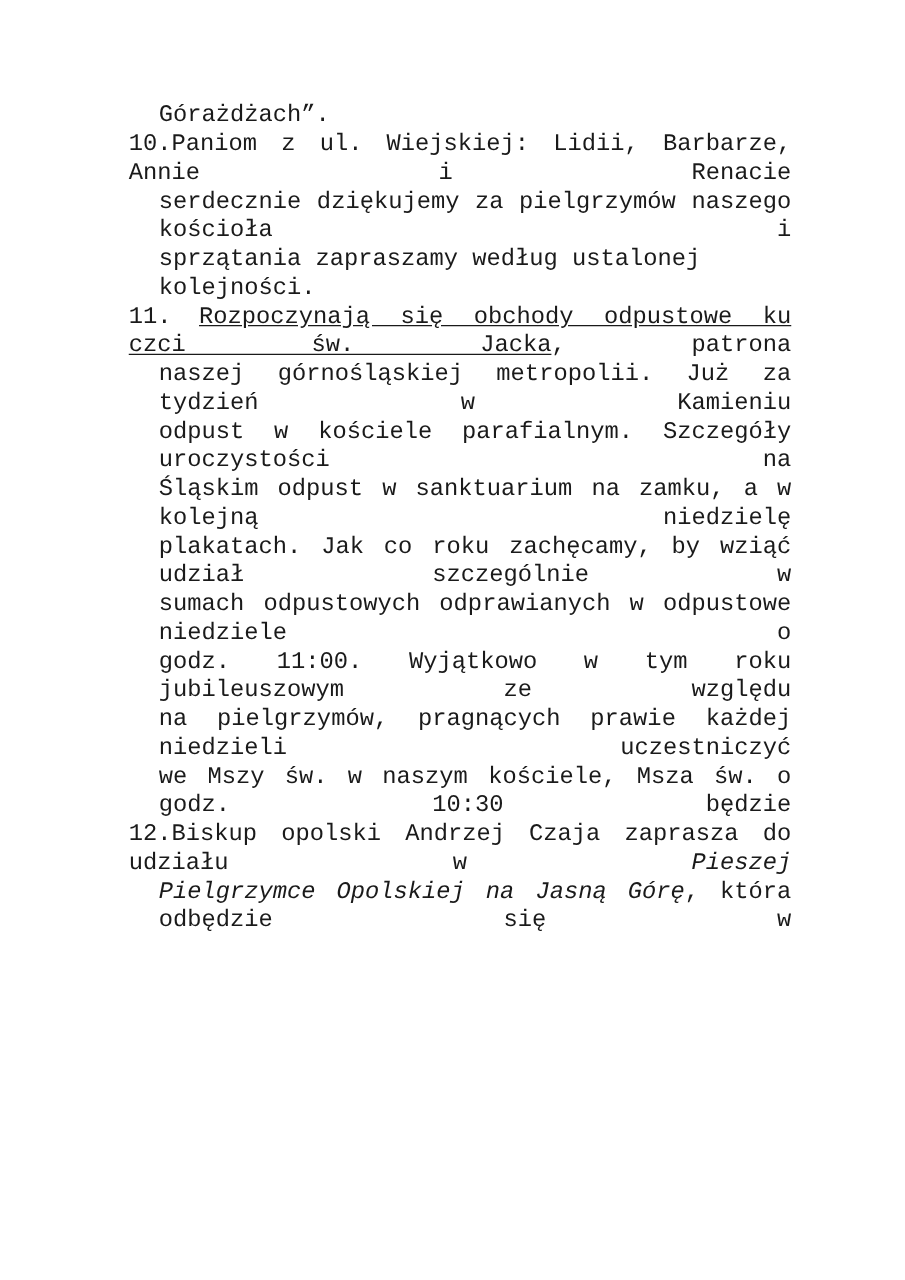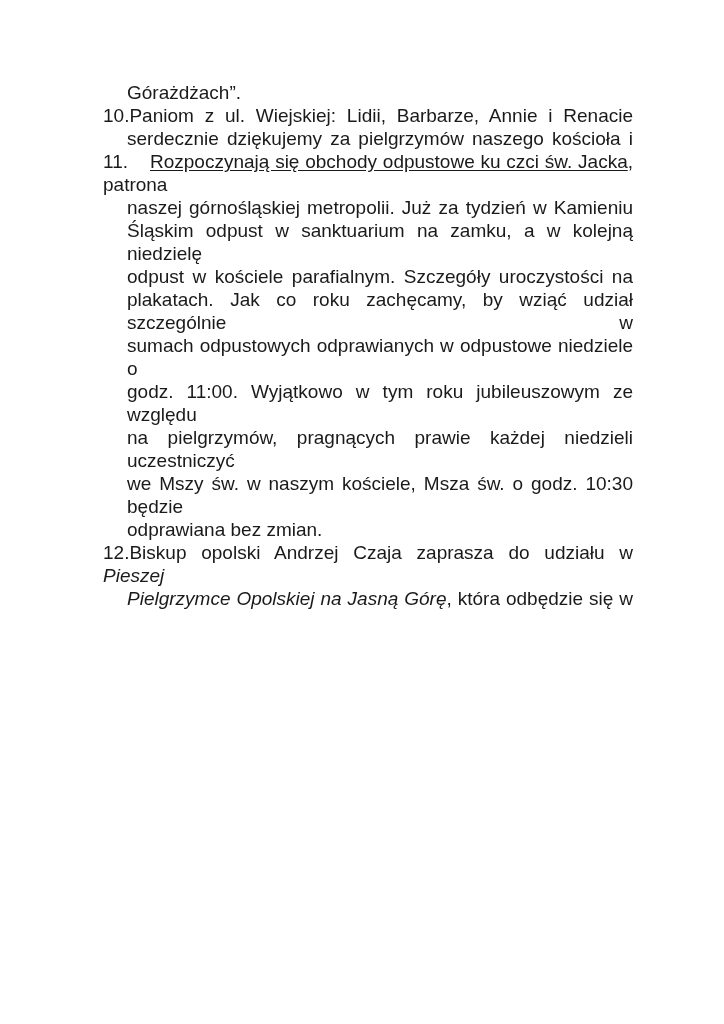"Górażdżach”." .page { font-family: Liberation Sans, sans-serif -> Liberation Mono, monospace }
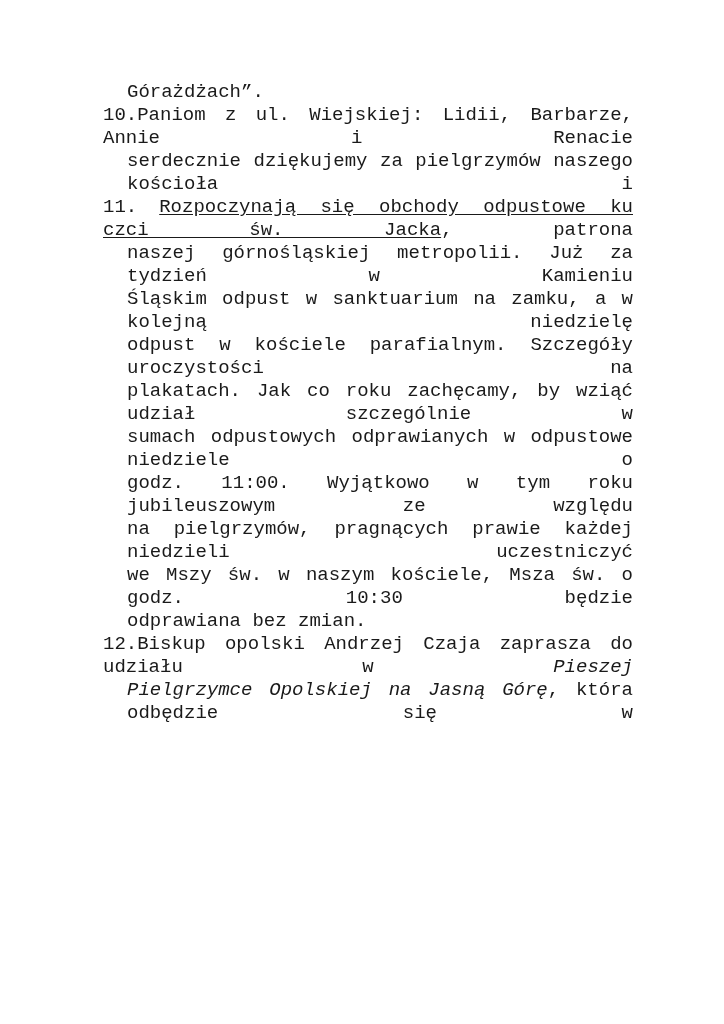"sprzątania zapraszamy według ustalonej" div.line { html: none -> <div><span>sprzątania zapraszamy według ustalonej kolejności.</span></div> }
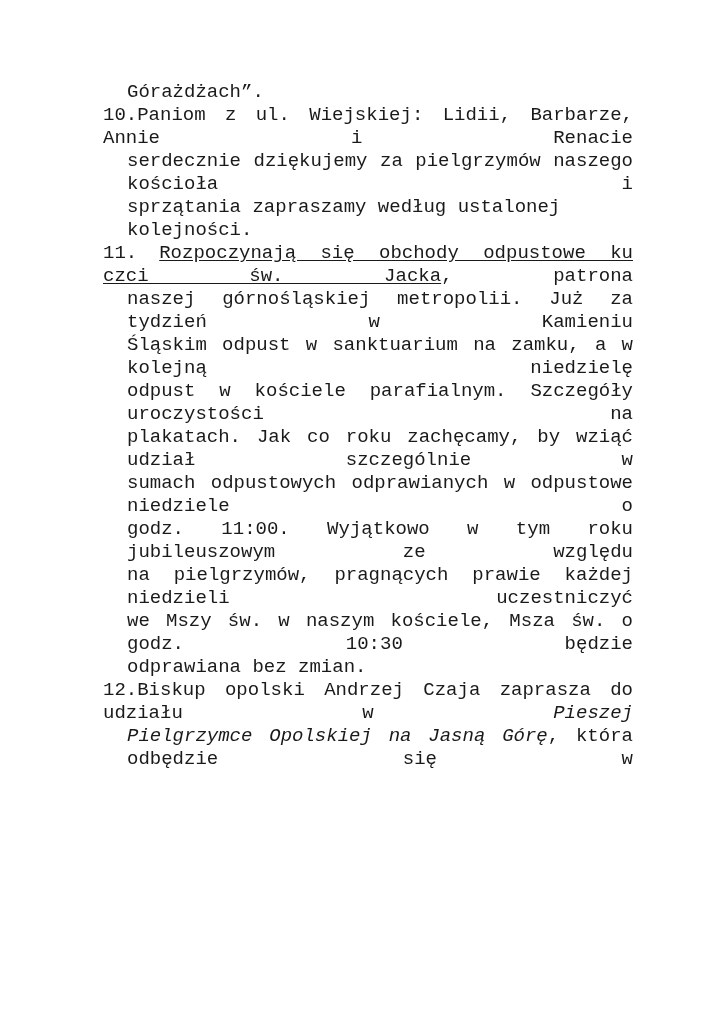"Śląskim odpust w sanktuarium na" div.line { order: before "odpust w kościele parafialnym. Szczegóły" -> after "odpust w kościele parafialnym. Szczegóły" }
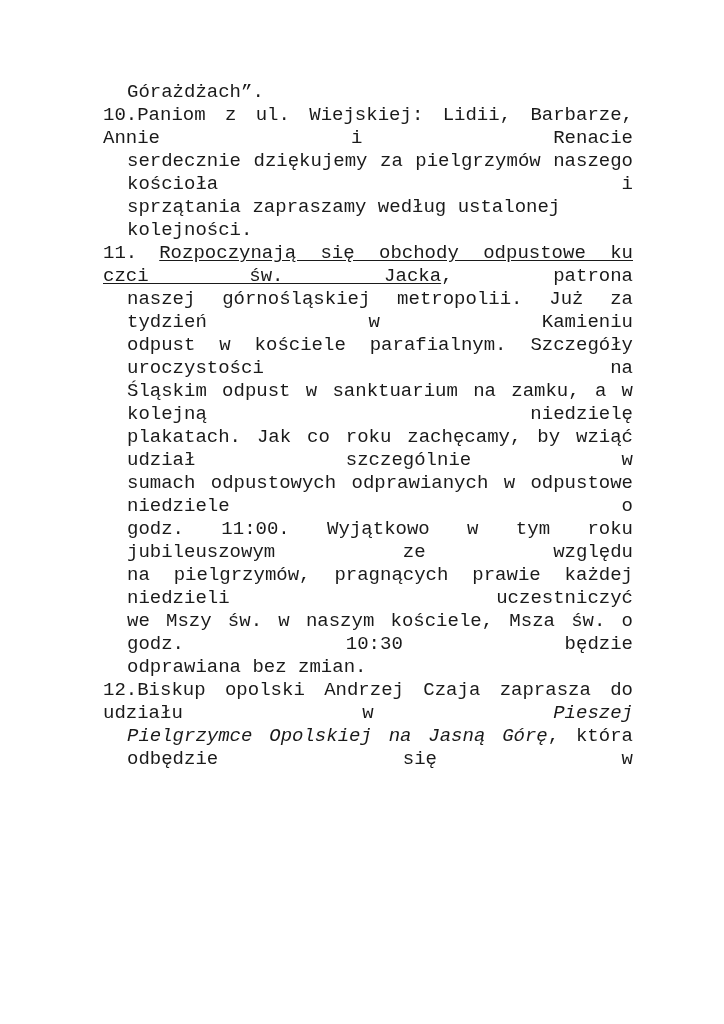"odprawiana bez zmian." div.line { html: <div><span>odprawiana bez zmian.</span></div> -> none }
